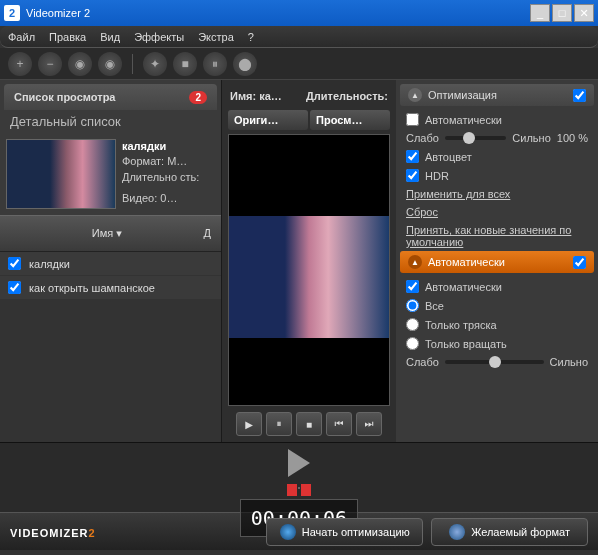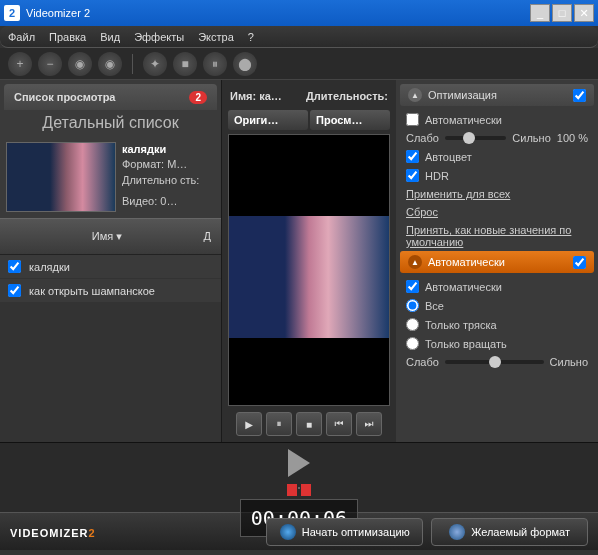"Детальный список" .subtitle { font-size: 16px -> 13px; text-align: center -> none }
